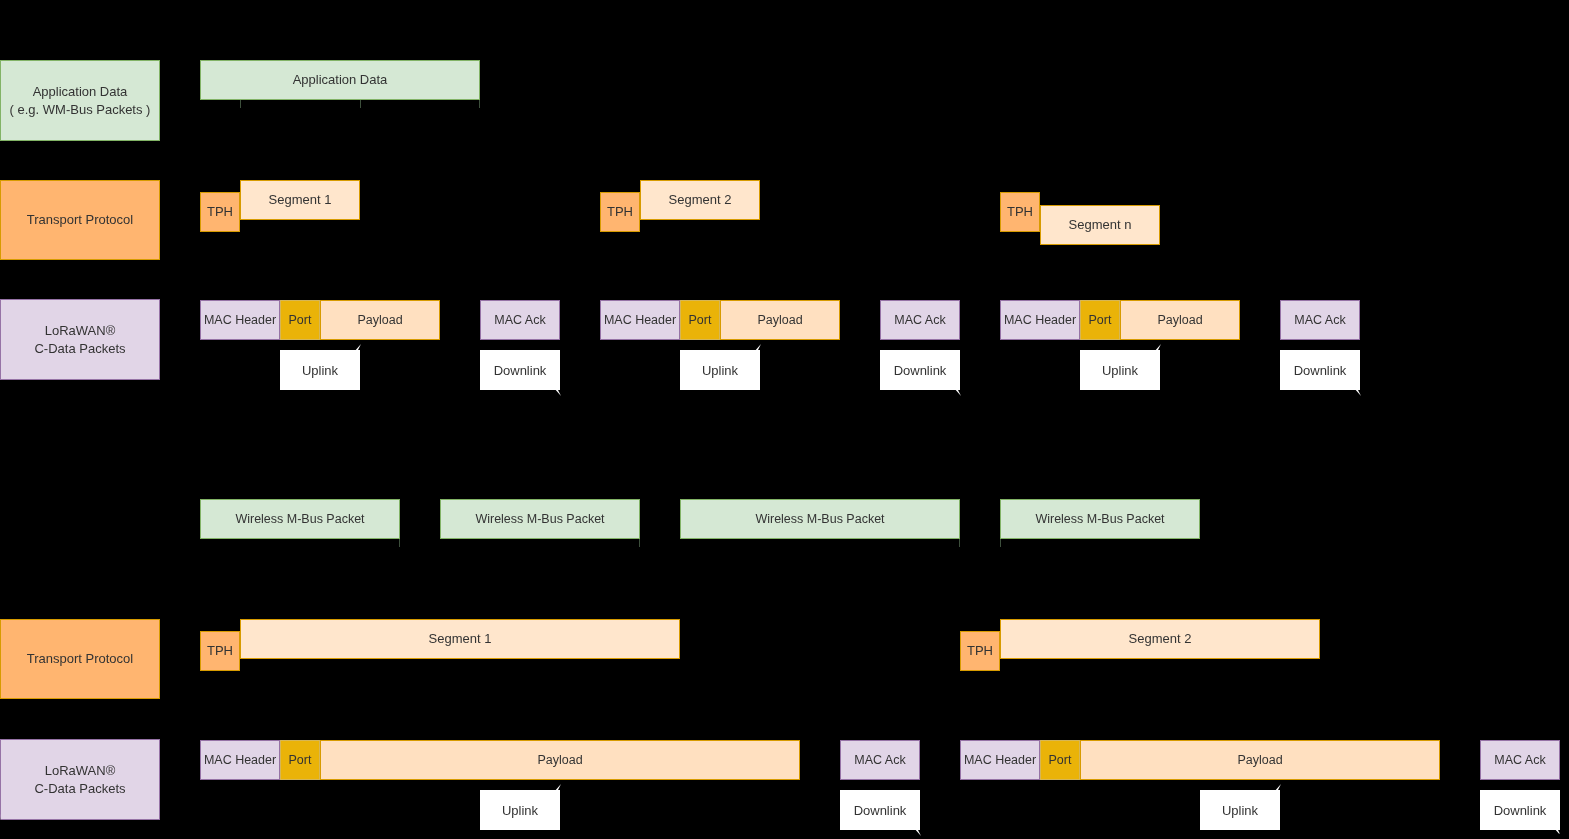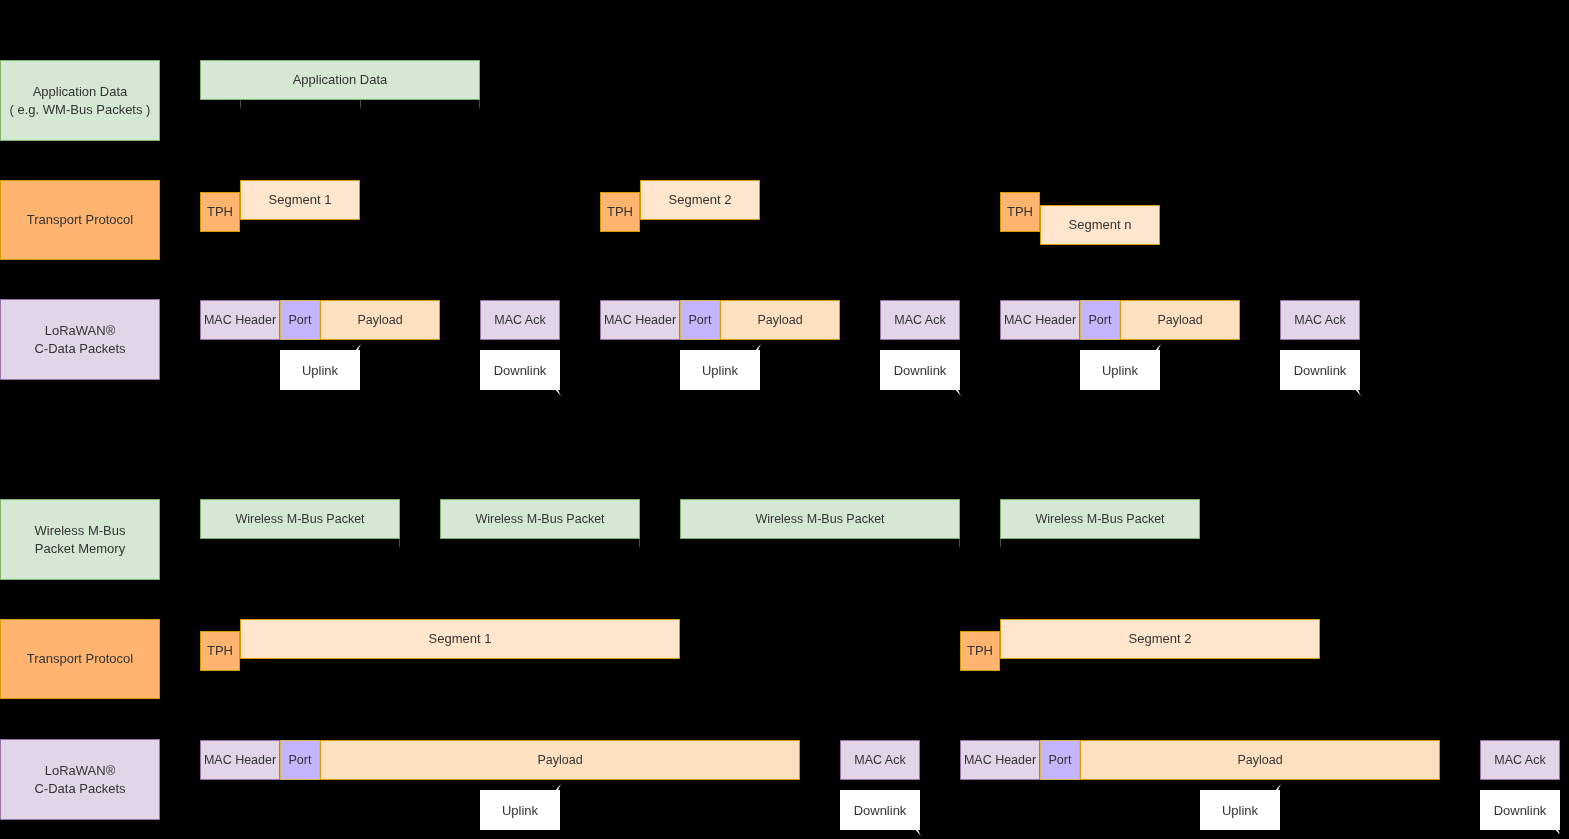"Port" .c-port { background: #c4b5fd -> #eab308 }
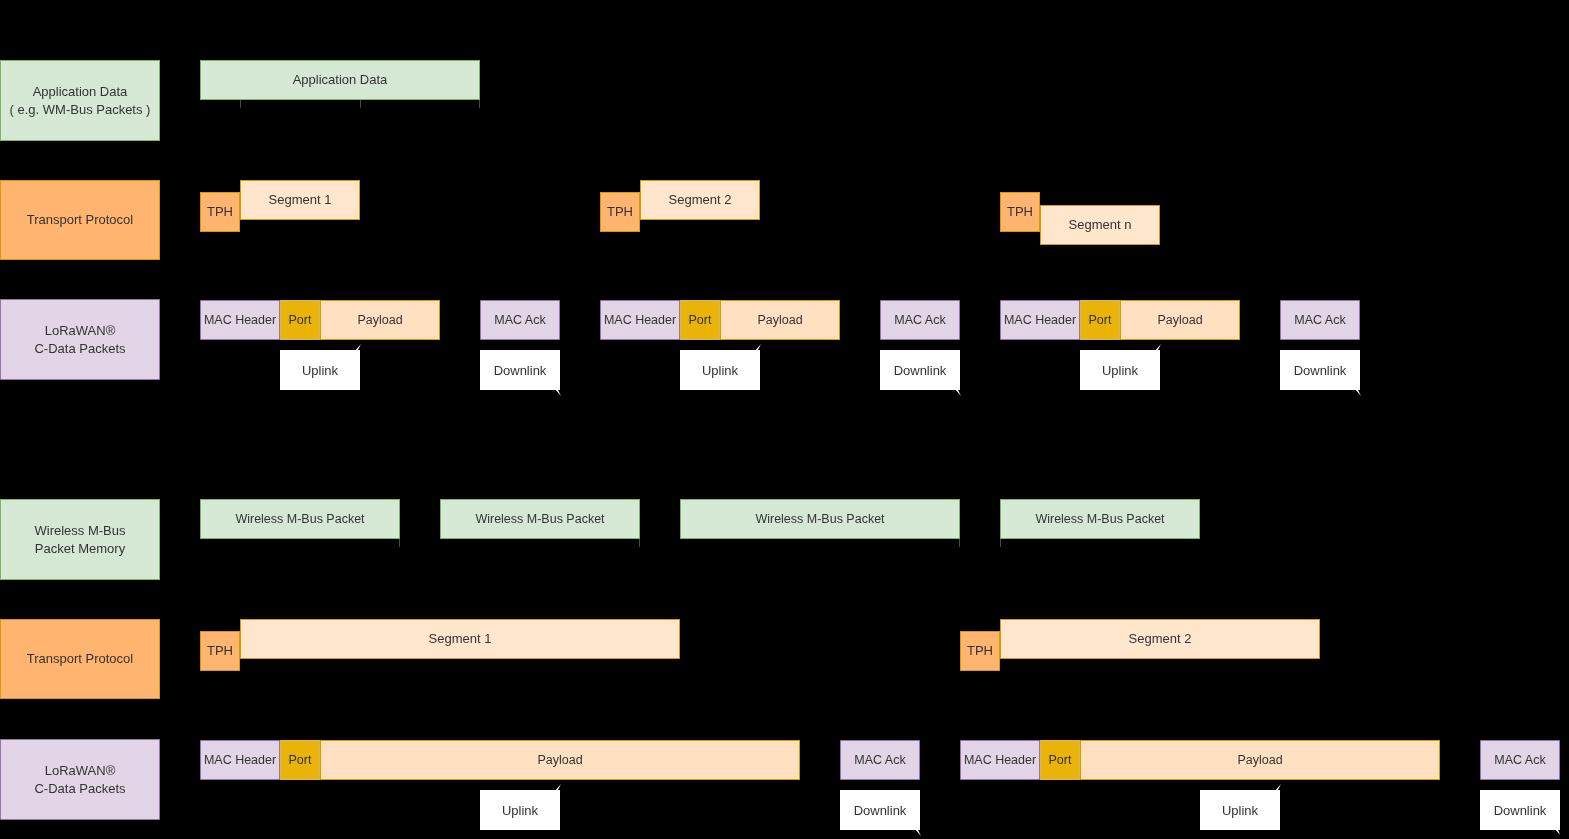"Wireless M-Bus" div.box { html: <div>Wireless M-Bus Packet Memory</div> -> none }
